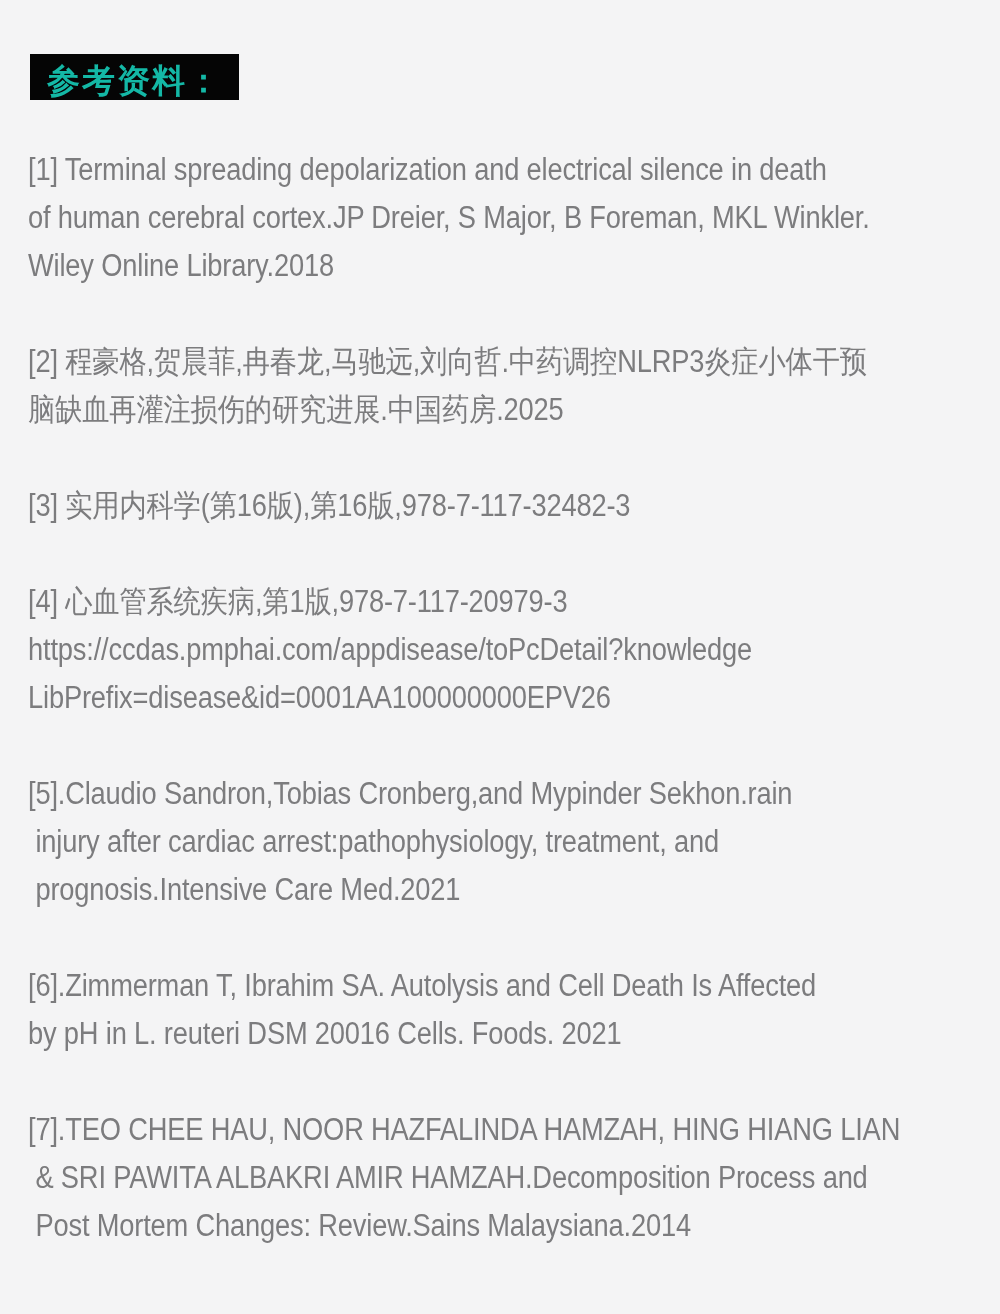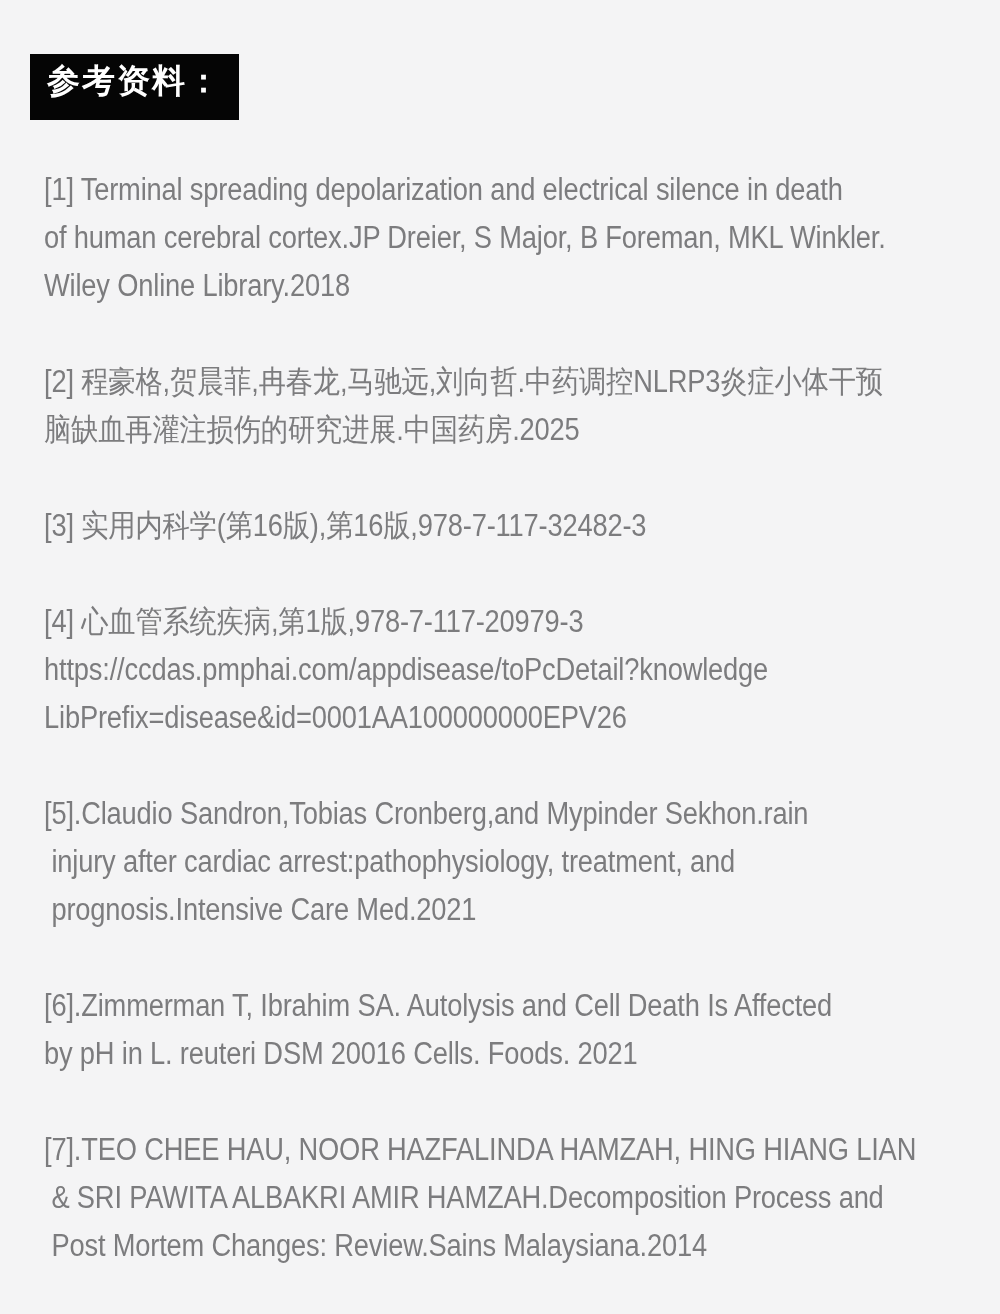"参考资料：" .badge { color: #ffffff -> #14b8a6; height: 66px -> 46px }
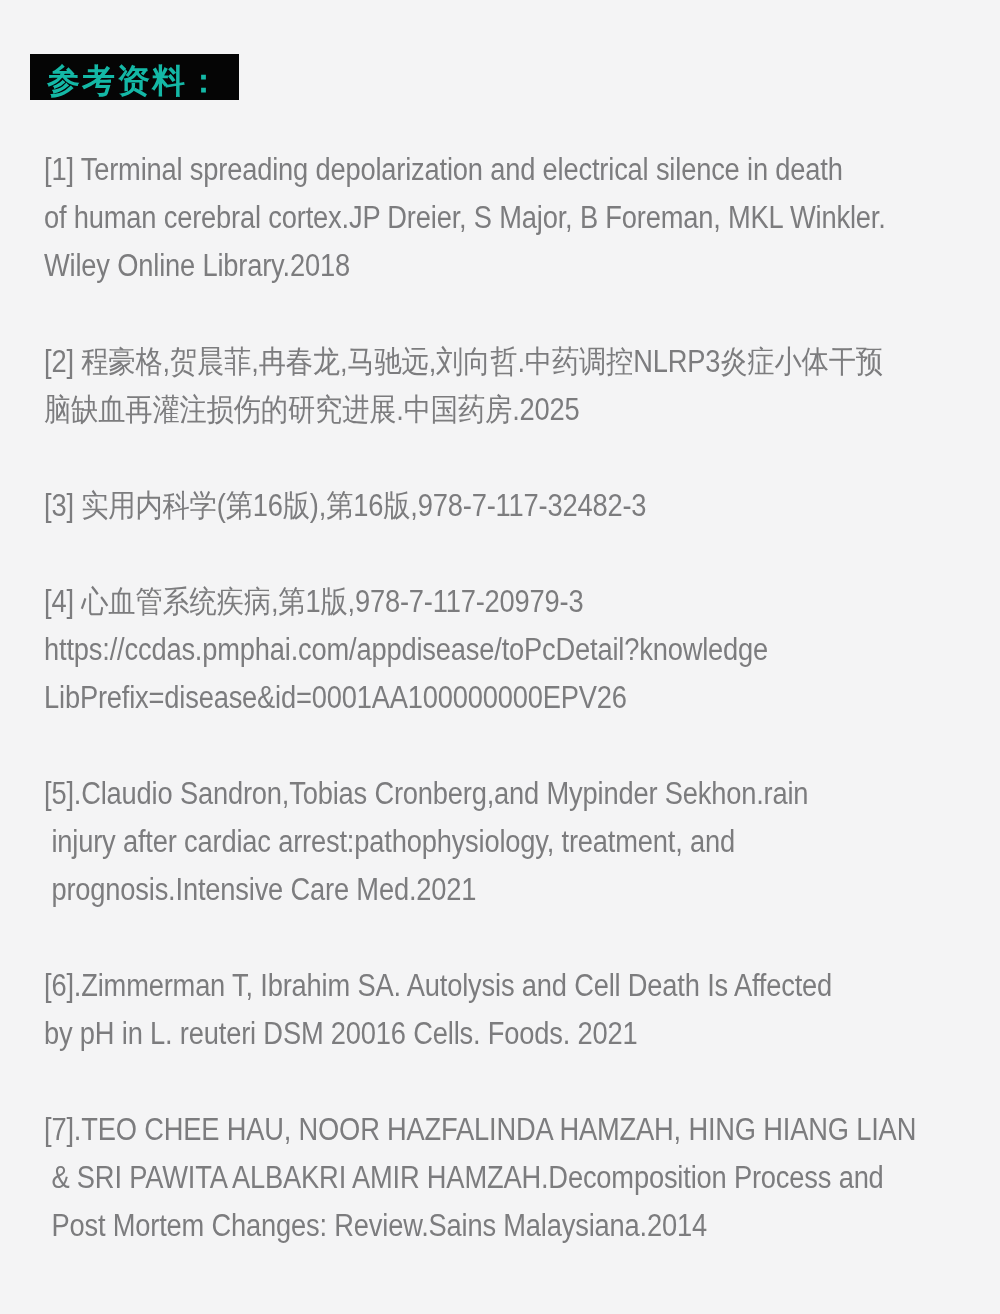"[1] Terminal spreading depolarization" .refs { margin: 46px 0 0 44px -> 46px 0 0 28px }
